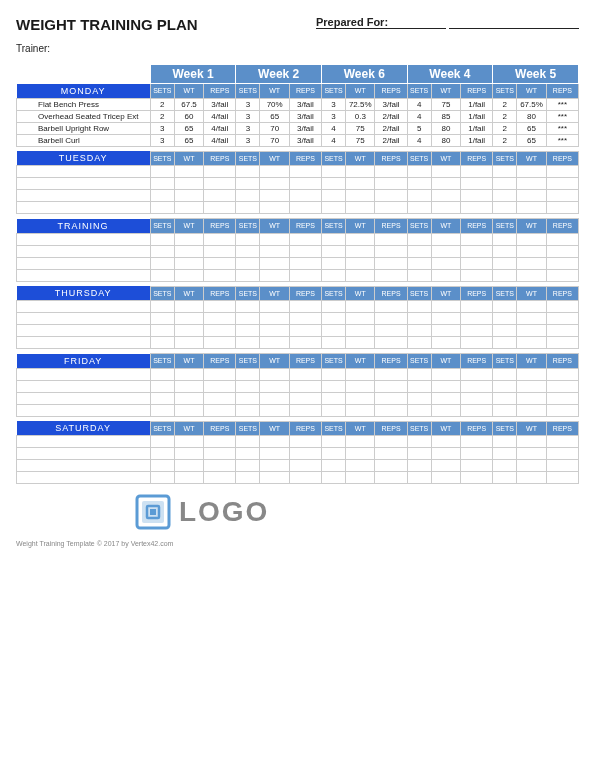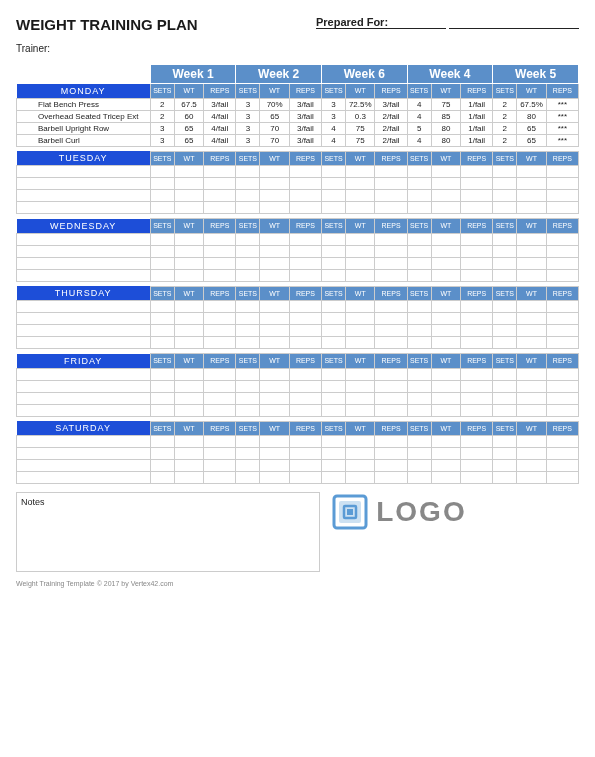"WEDNESDAY" td.day-label-td { text: WEDNESDAY -> TRAINING }
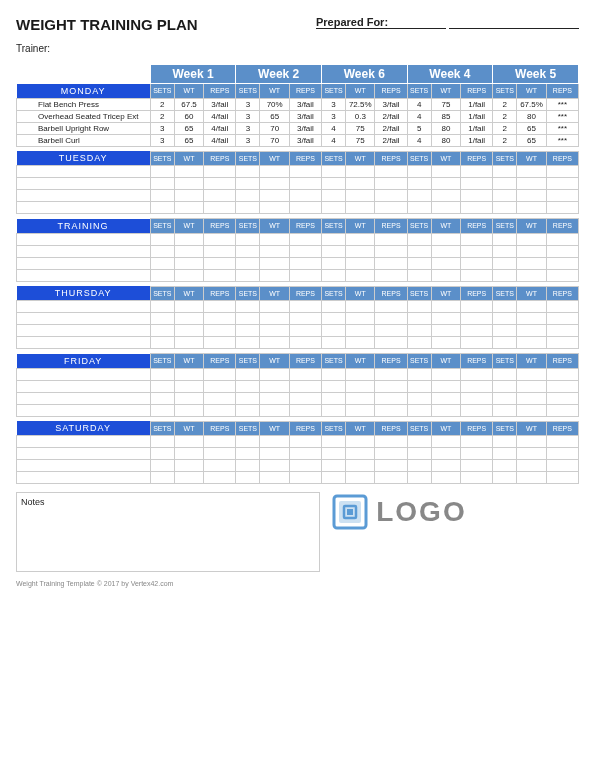"Notes" div.notes-box { html: <div> <div>Notes</div> </div> -> none }
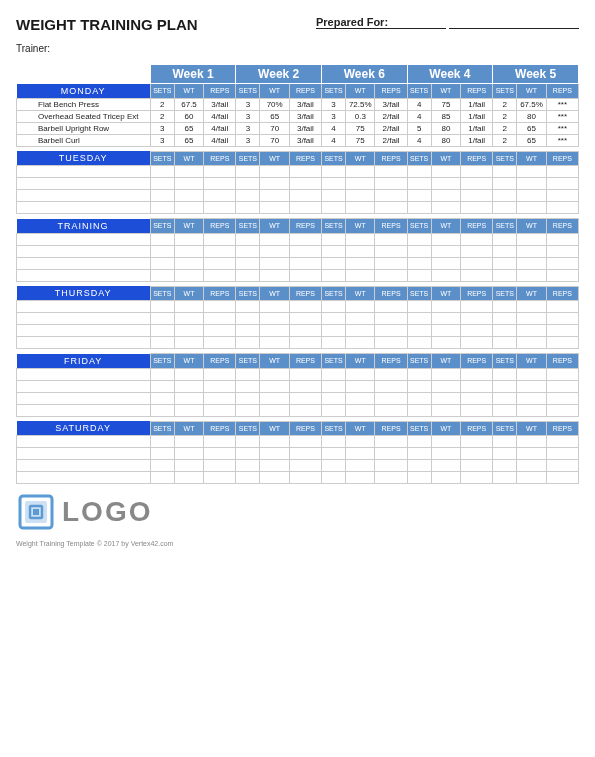"LOGO" .logo-contact { flex-direction: none -> column }
